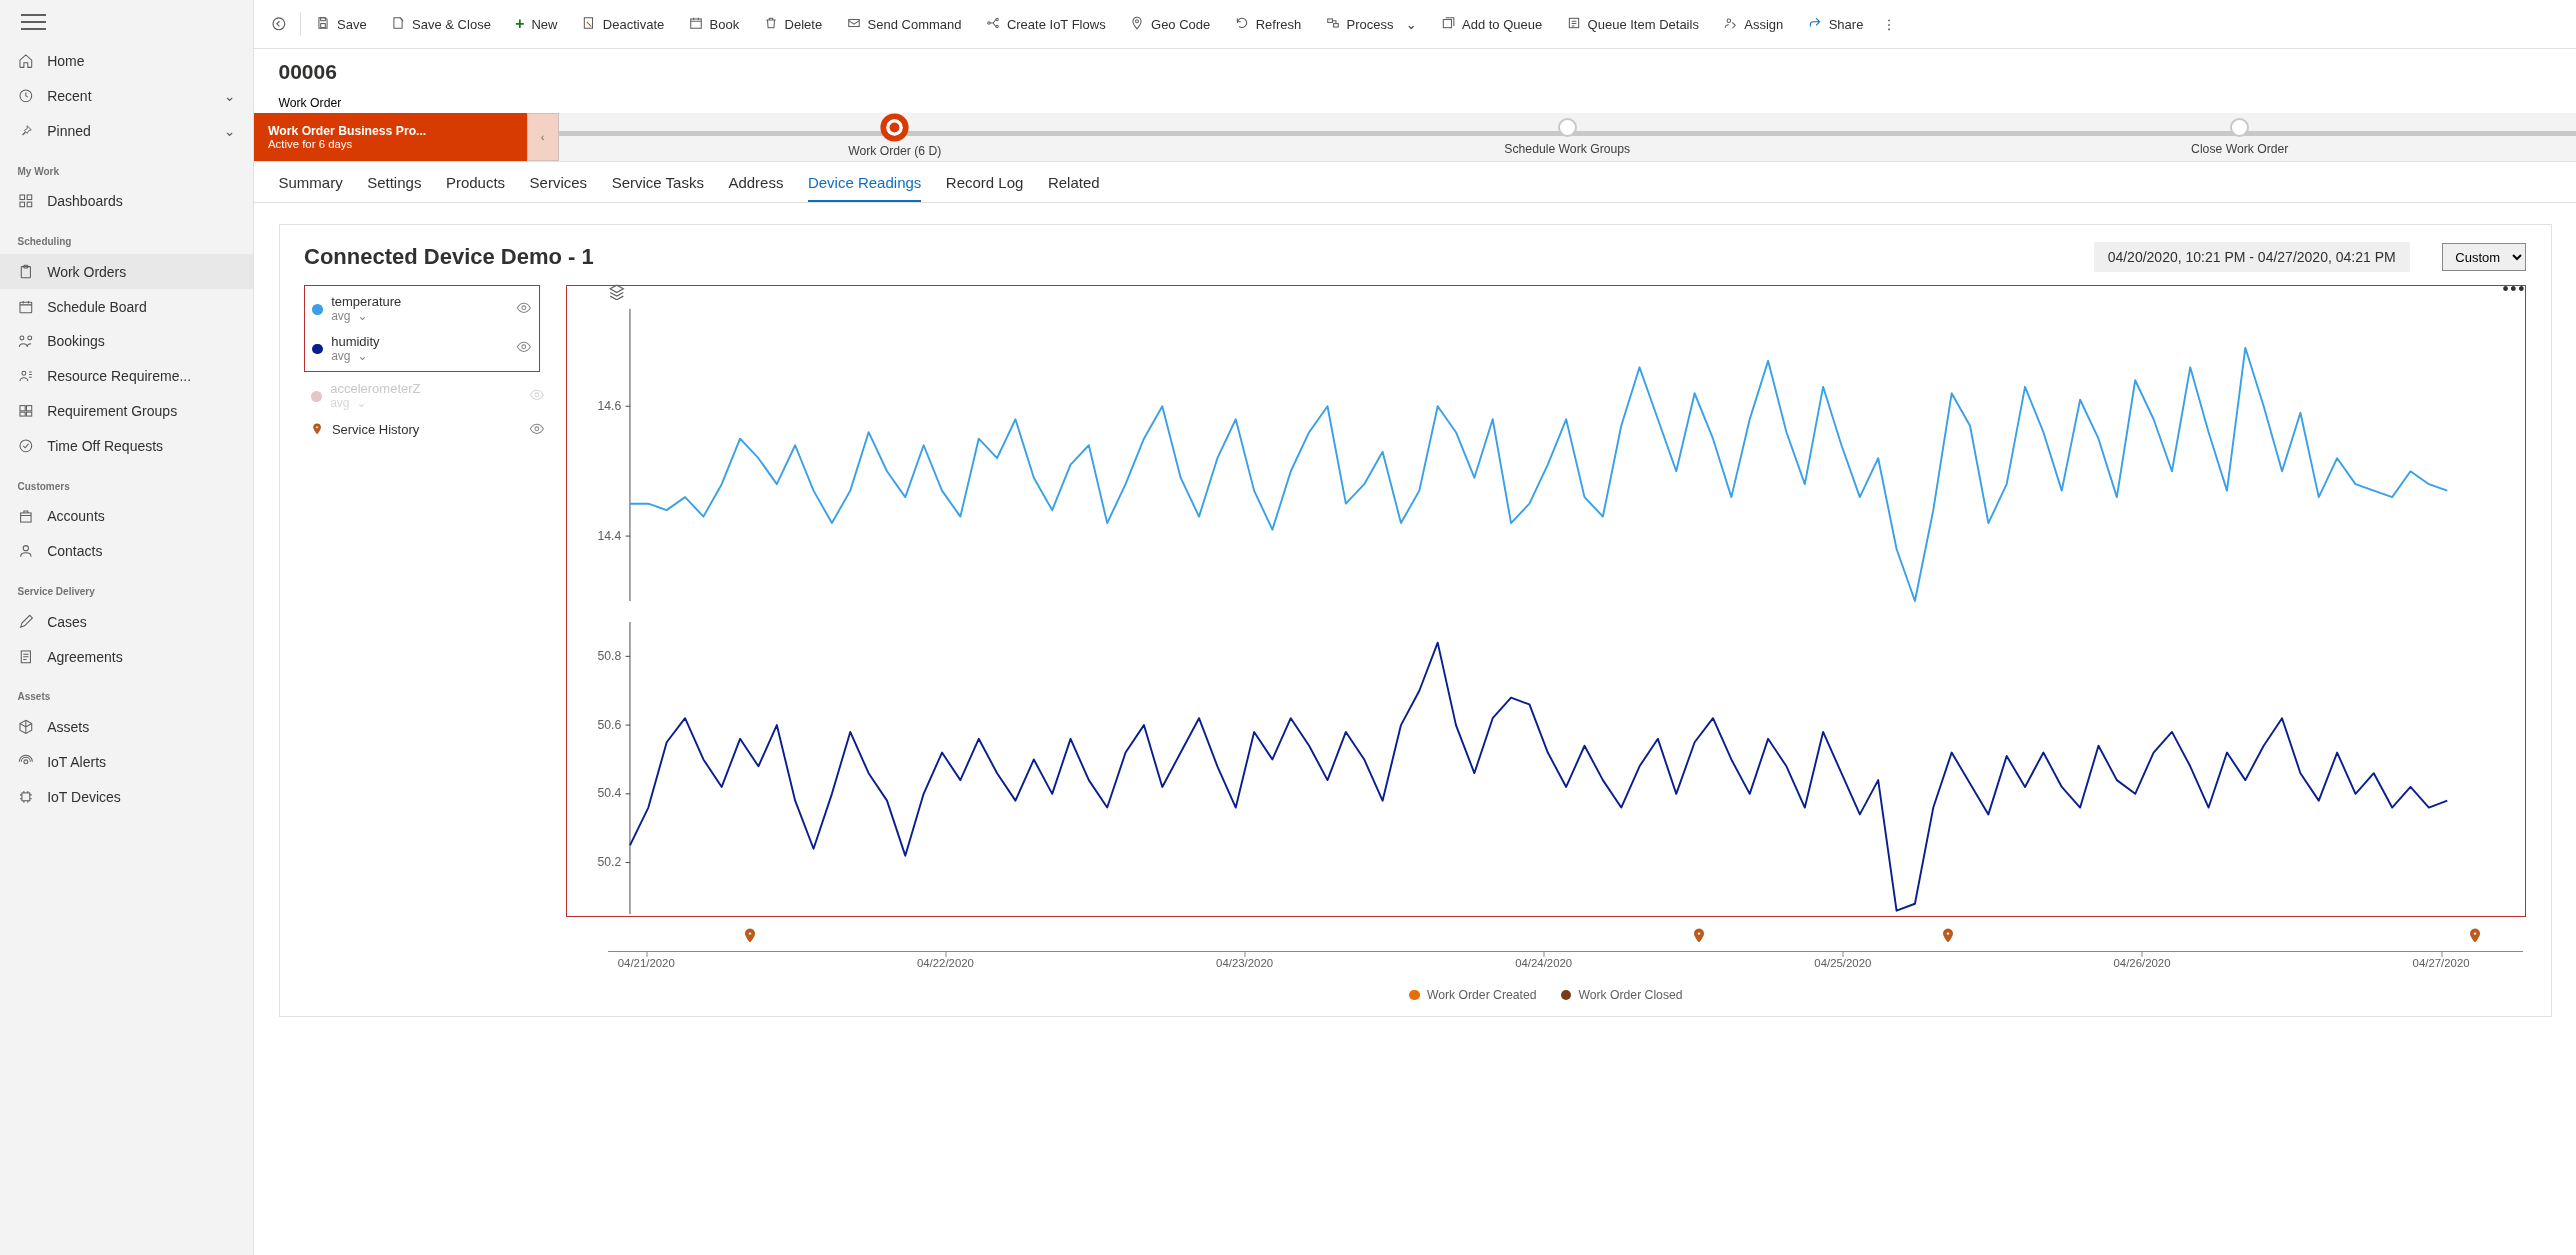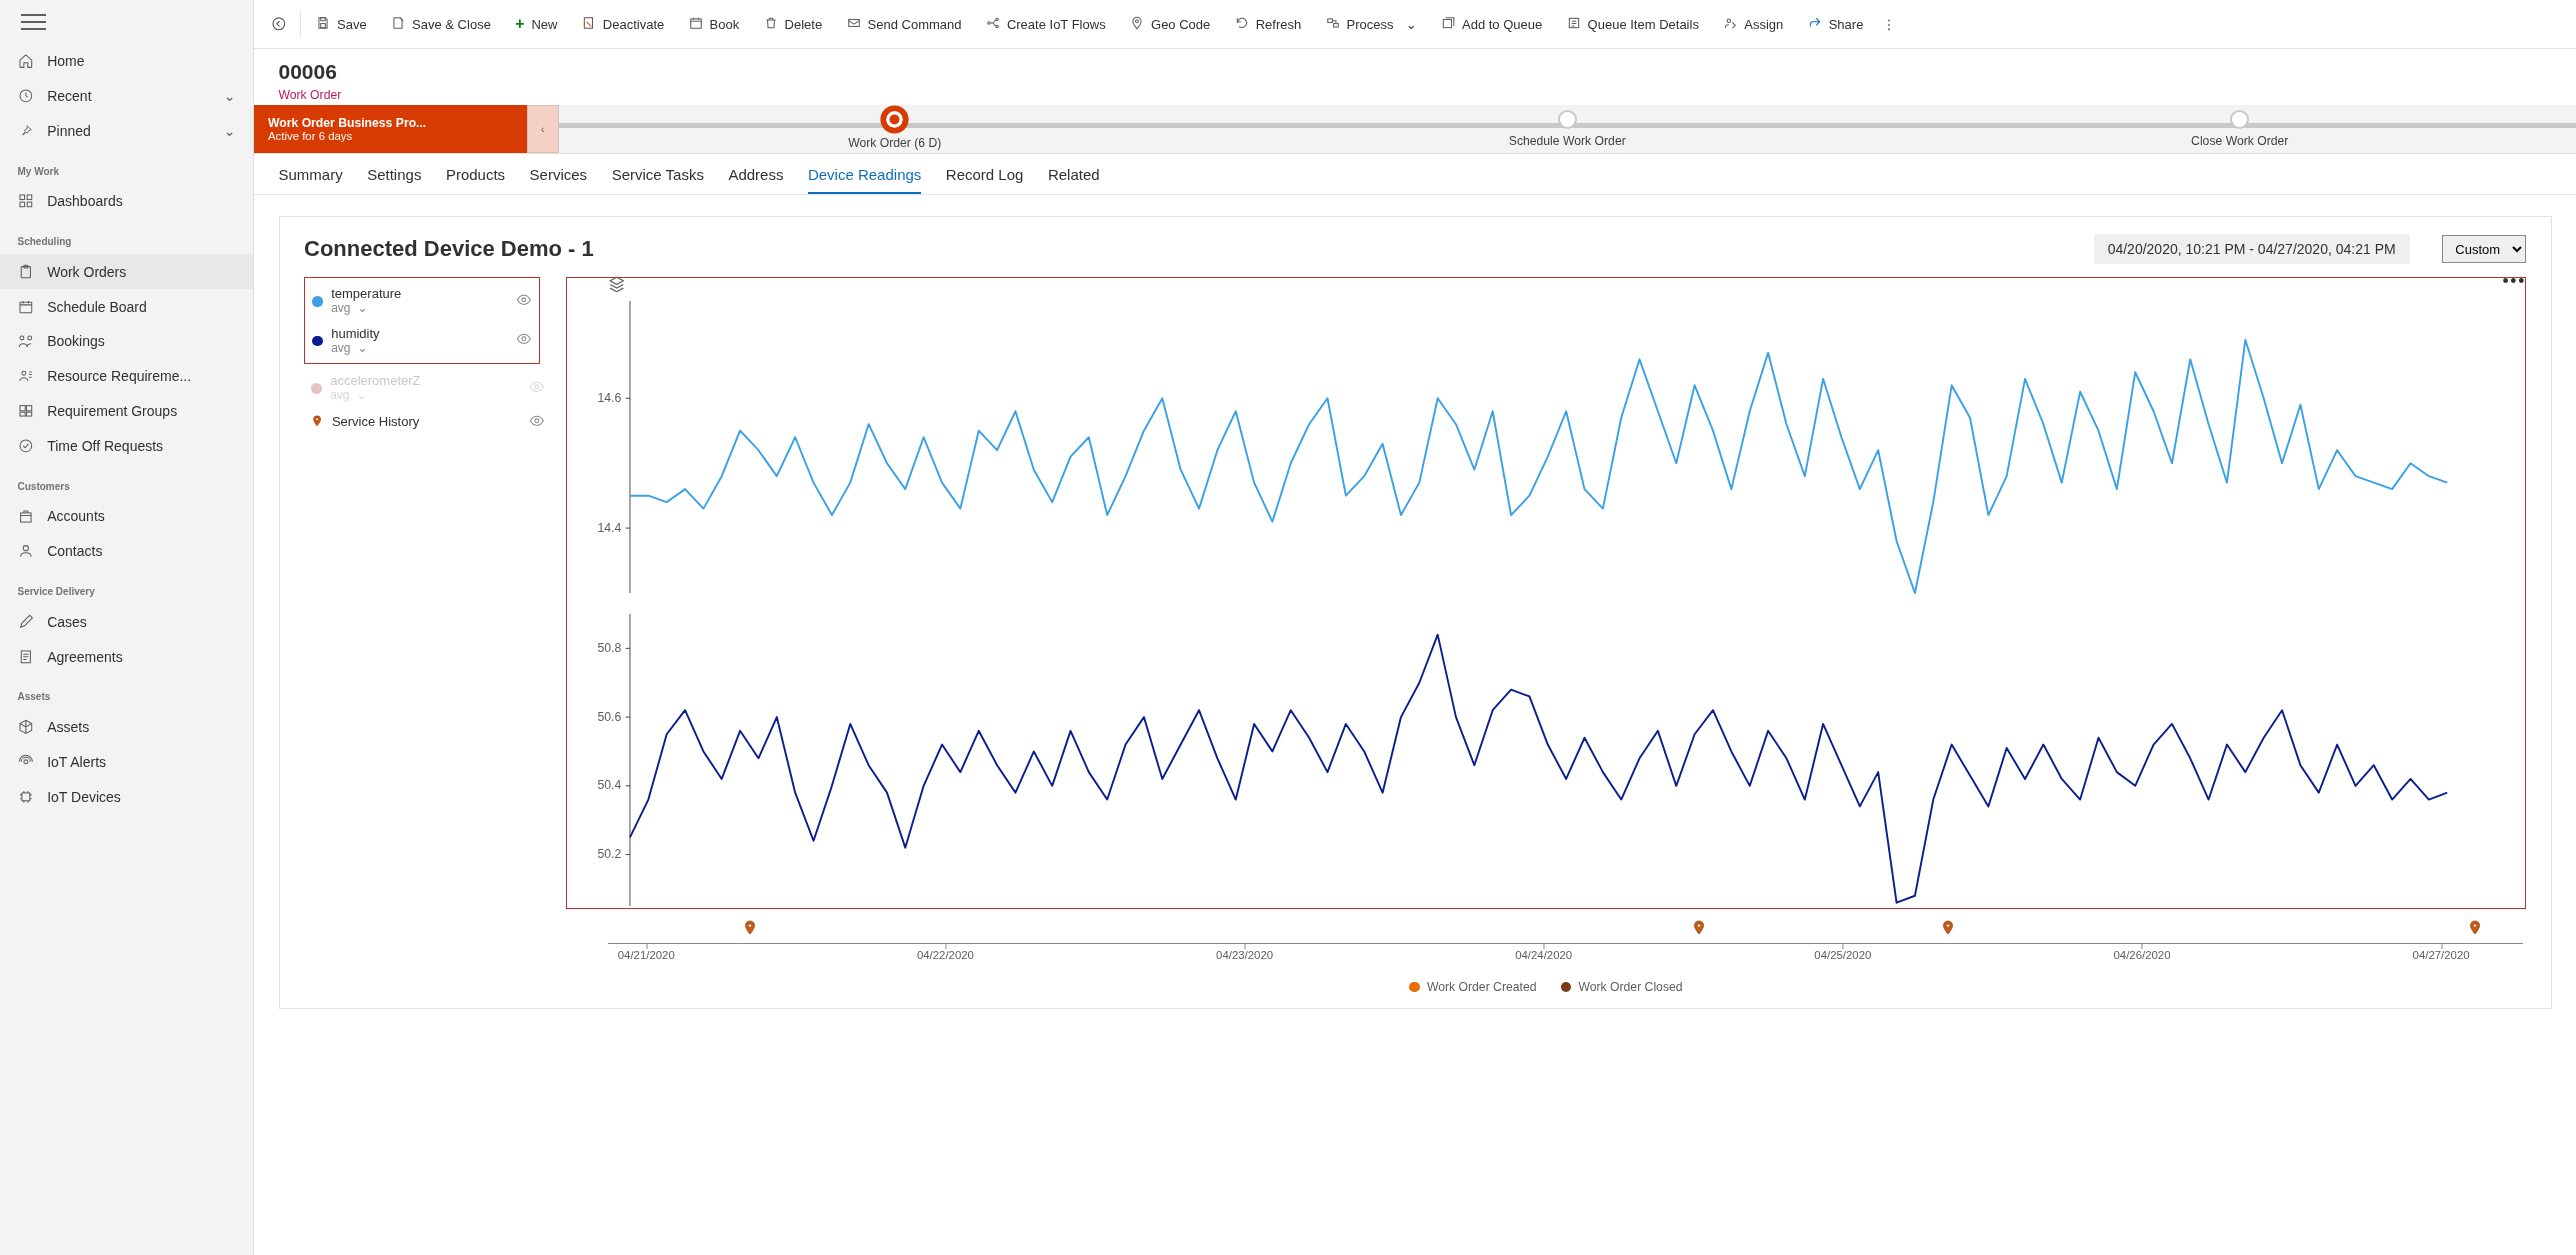"Work Order" .rec-type { color: #be185d -> #000000; margin-top: 4px -> 12px }
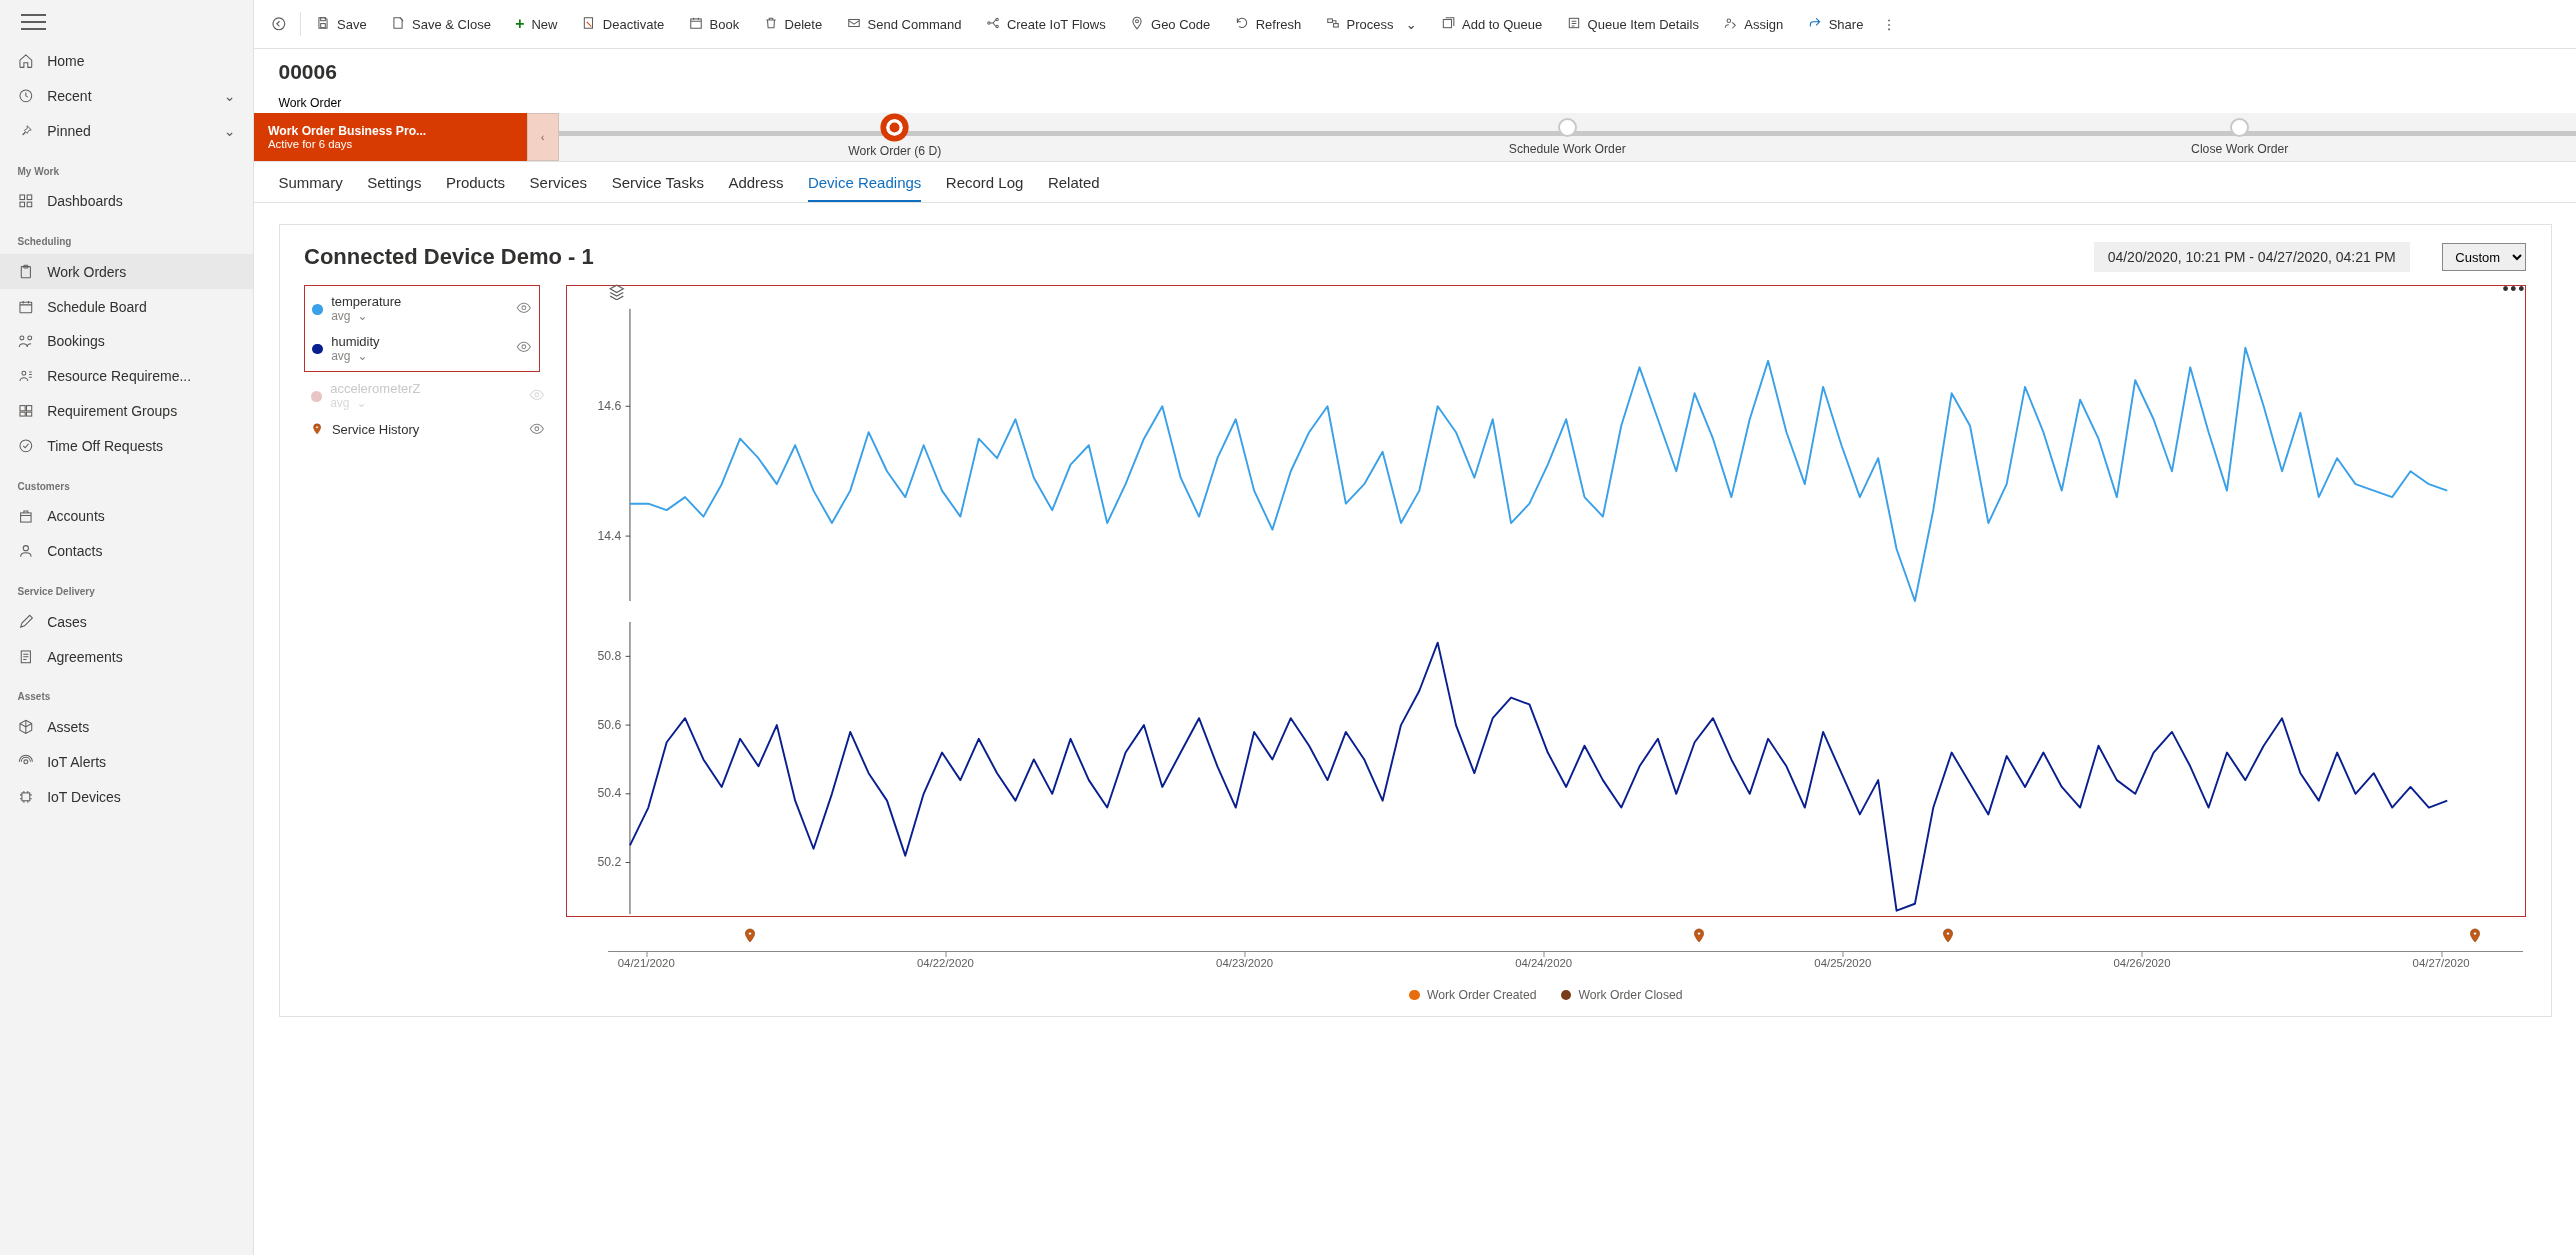"Schedule Work Order" div.stage-label { text: Order -> Groups }
